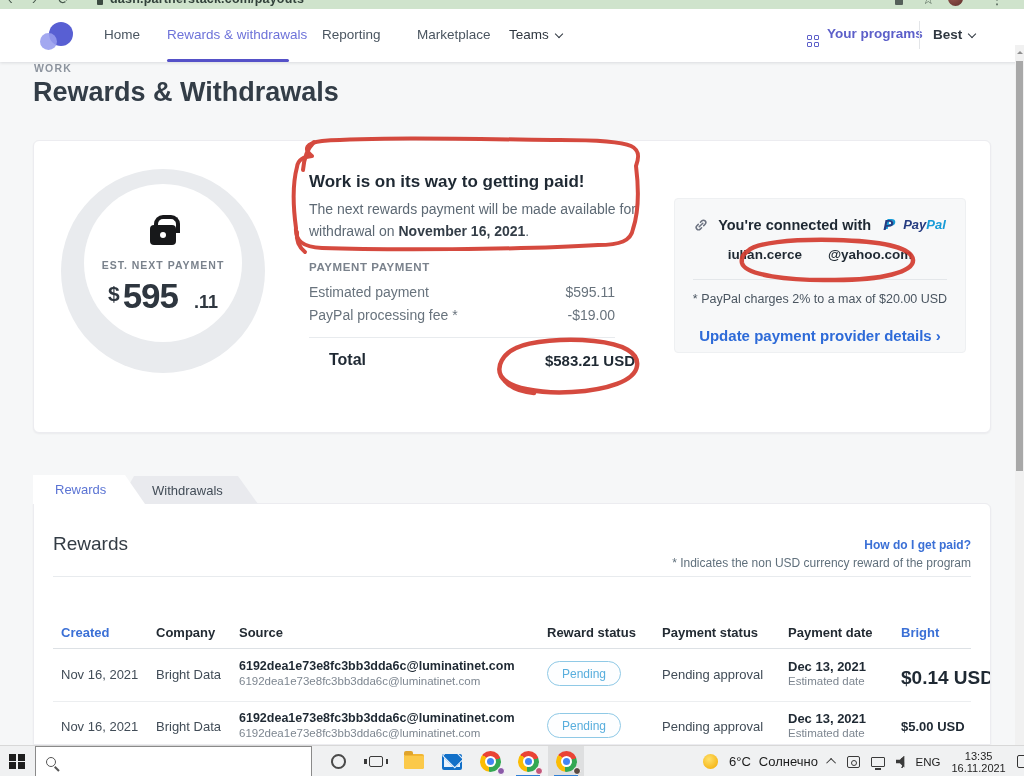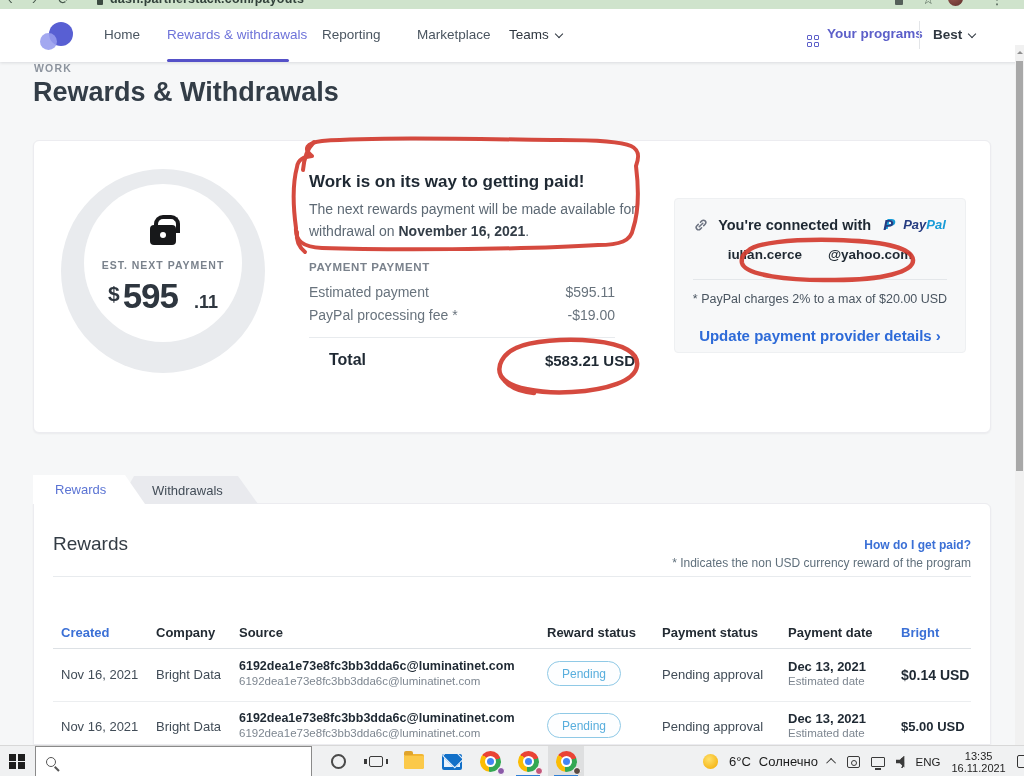"$0.14 USD" span.cell-bold { font-size: 14px -> 19px }
